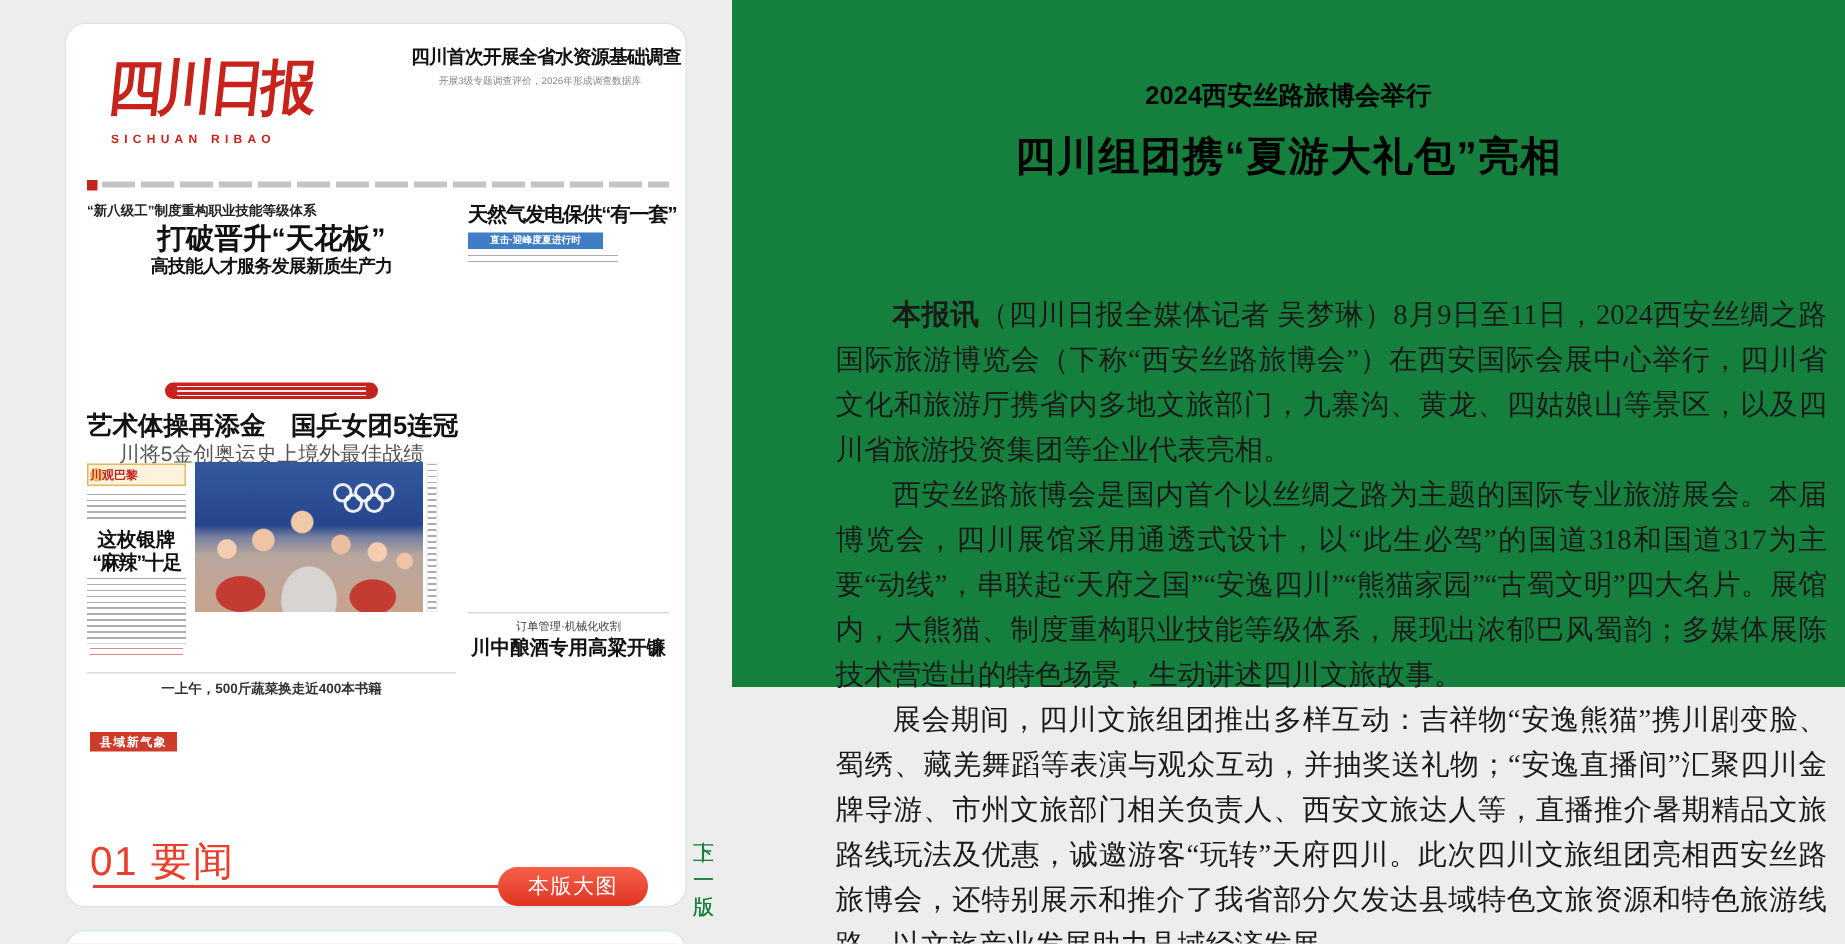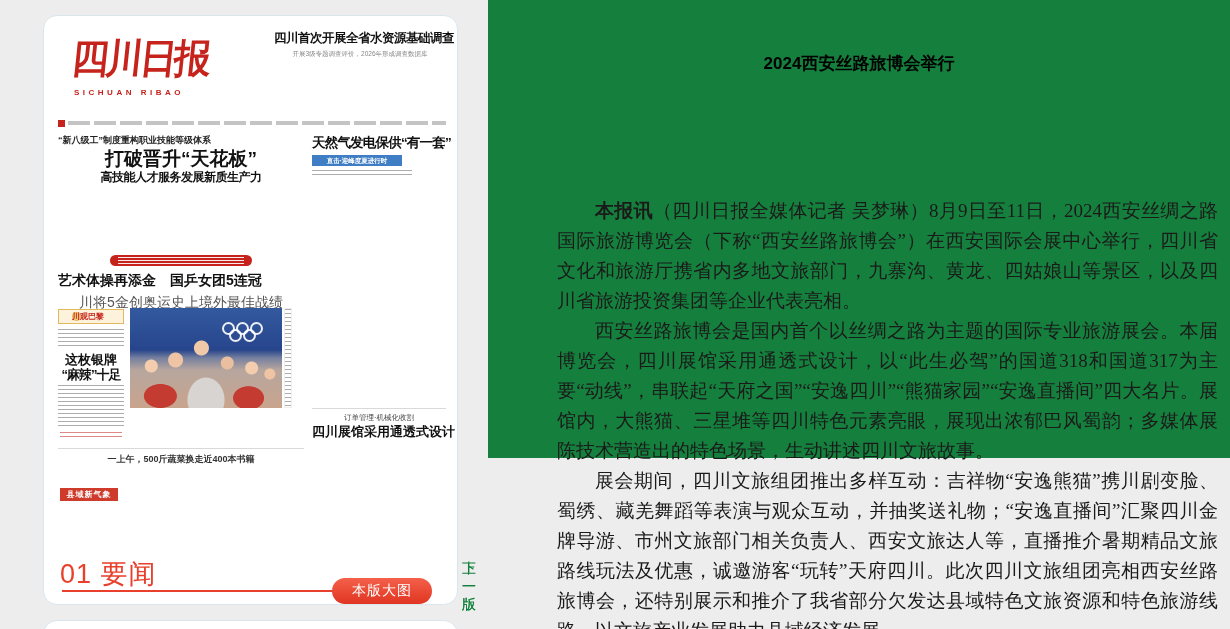"四川组团携“夏游大礼包”亮相" div.art-title { html: none -> <div>四川组团携“夏游大礼包”亮相</div> }
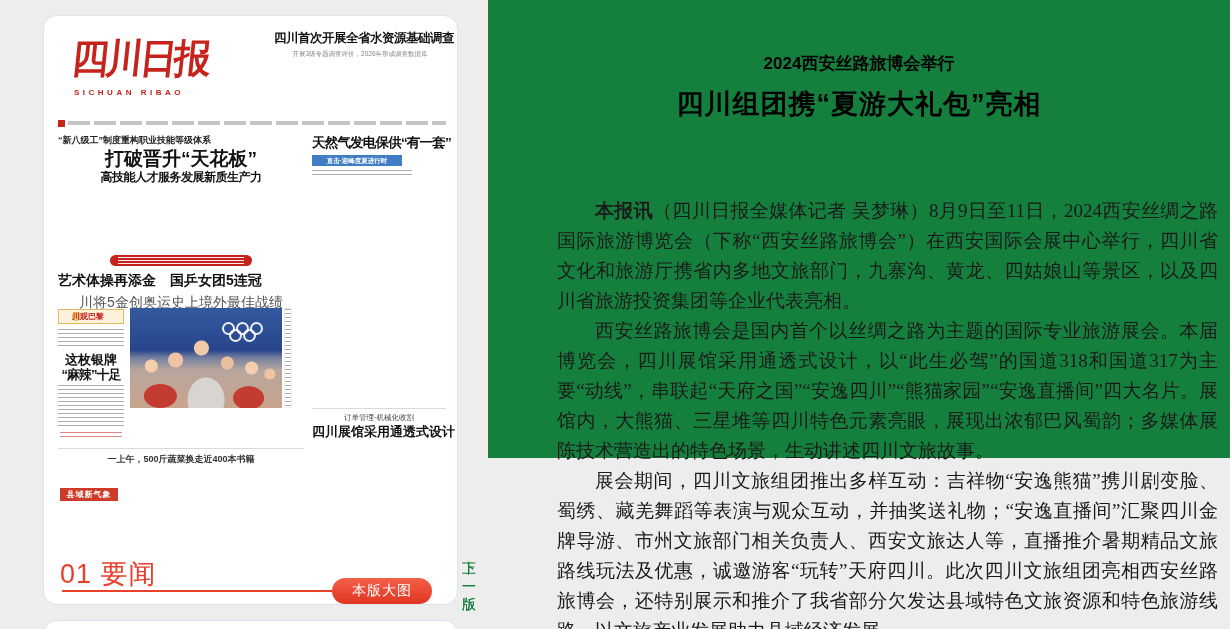"艺术体操再添金 国乒女团5连冠" .oly-h { font-size: 14px -> 17px; text-align: left -> right }
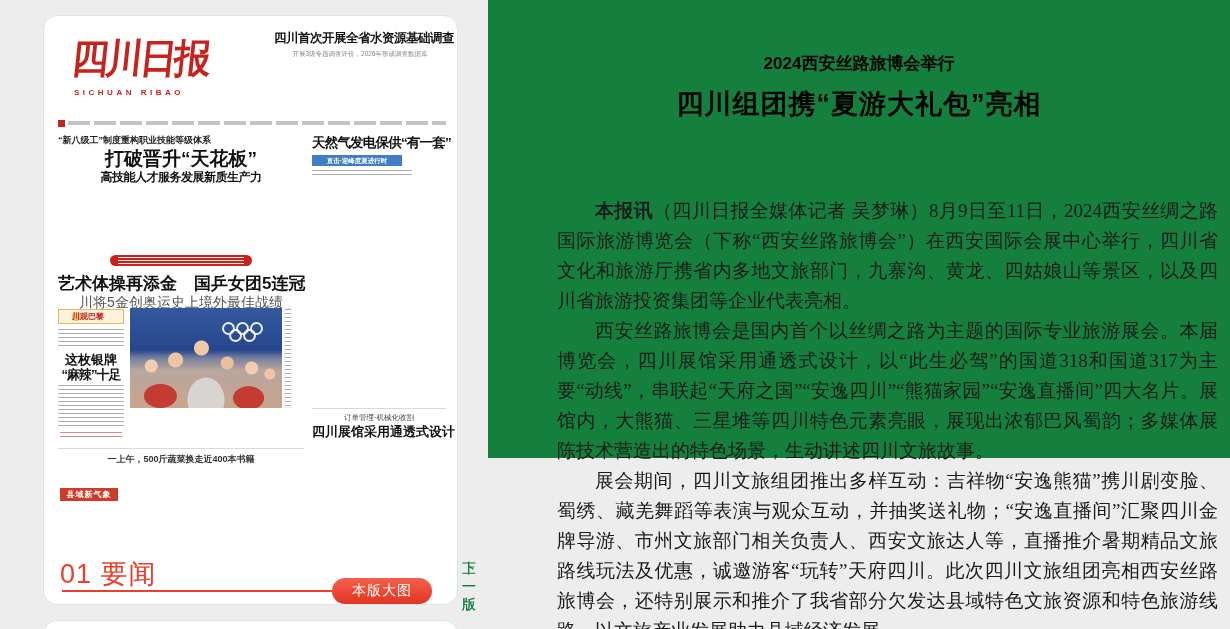"川观巴黎" .oly-logo { padding: 0 13px -> 0 1px }
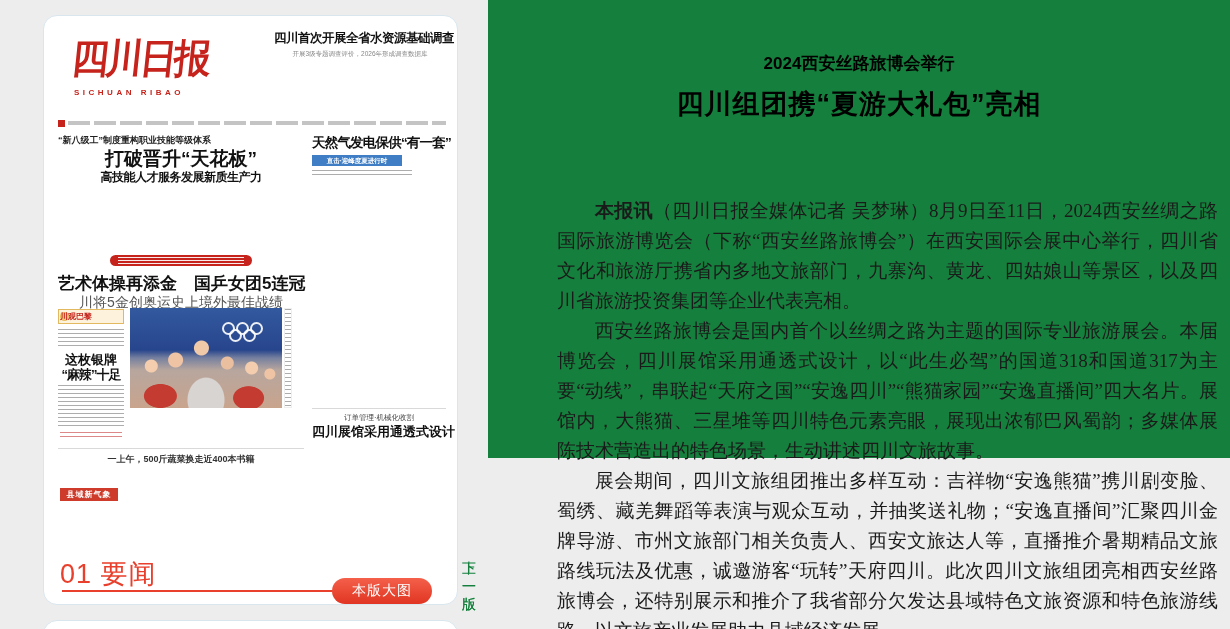"西安丝路旅博会是国内首个以丝绸之路为主题的国际专业旅游展会。本届博览会，四川展馆" span { text: 安逸直播间”四大名片。展馆内，大熊猫、三星堆等四川特色元素亮眼 -> 古蜀文明”四大名片。展馆内，大熊猫、制度重构职业技能等级体系 }
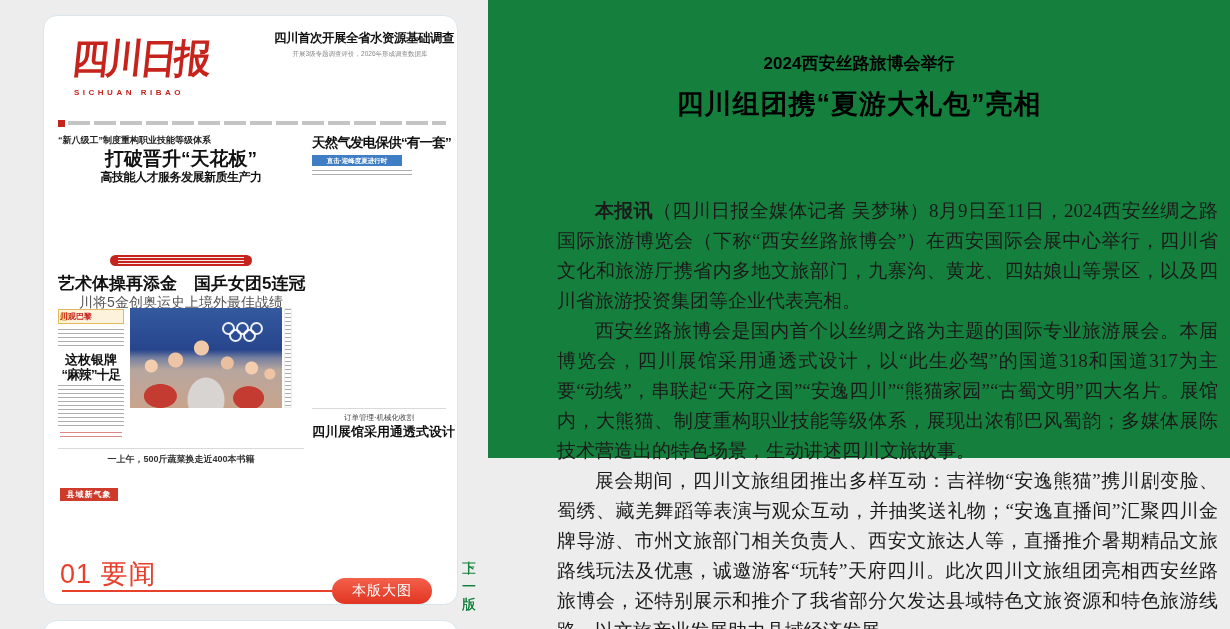"四川展馆采用通透式设计" div.sor-h { text: 四川展馆采用通透式设计 -> 川中酿酒专用高粱开镰 }
